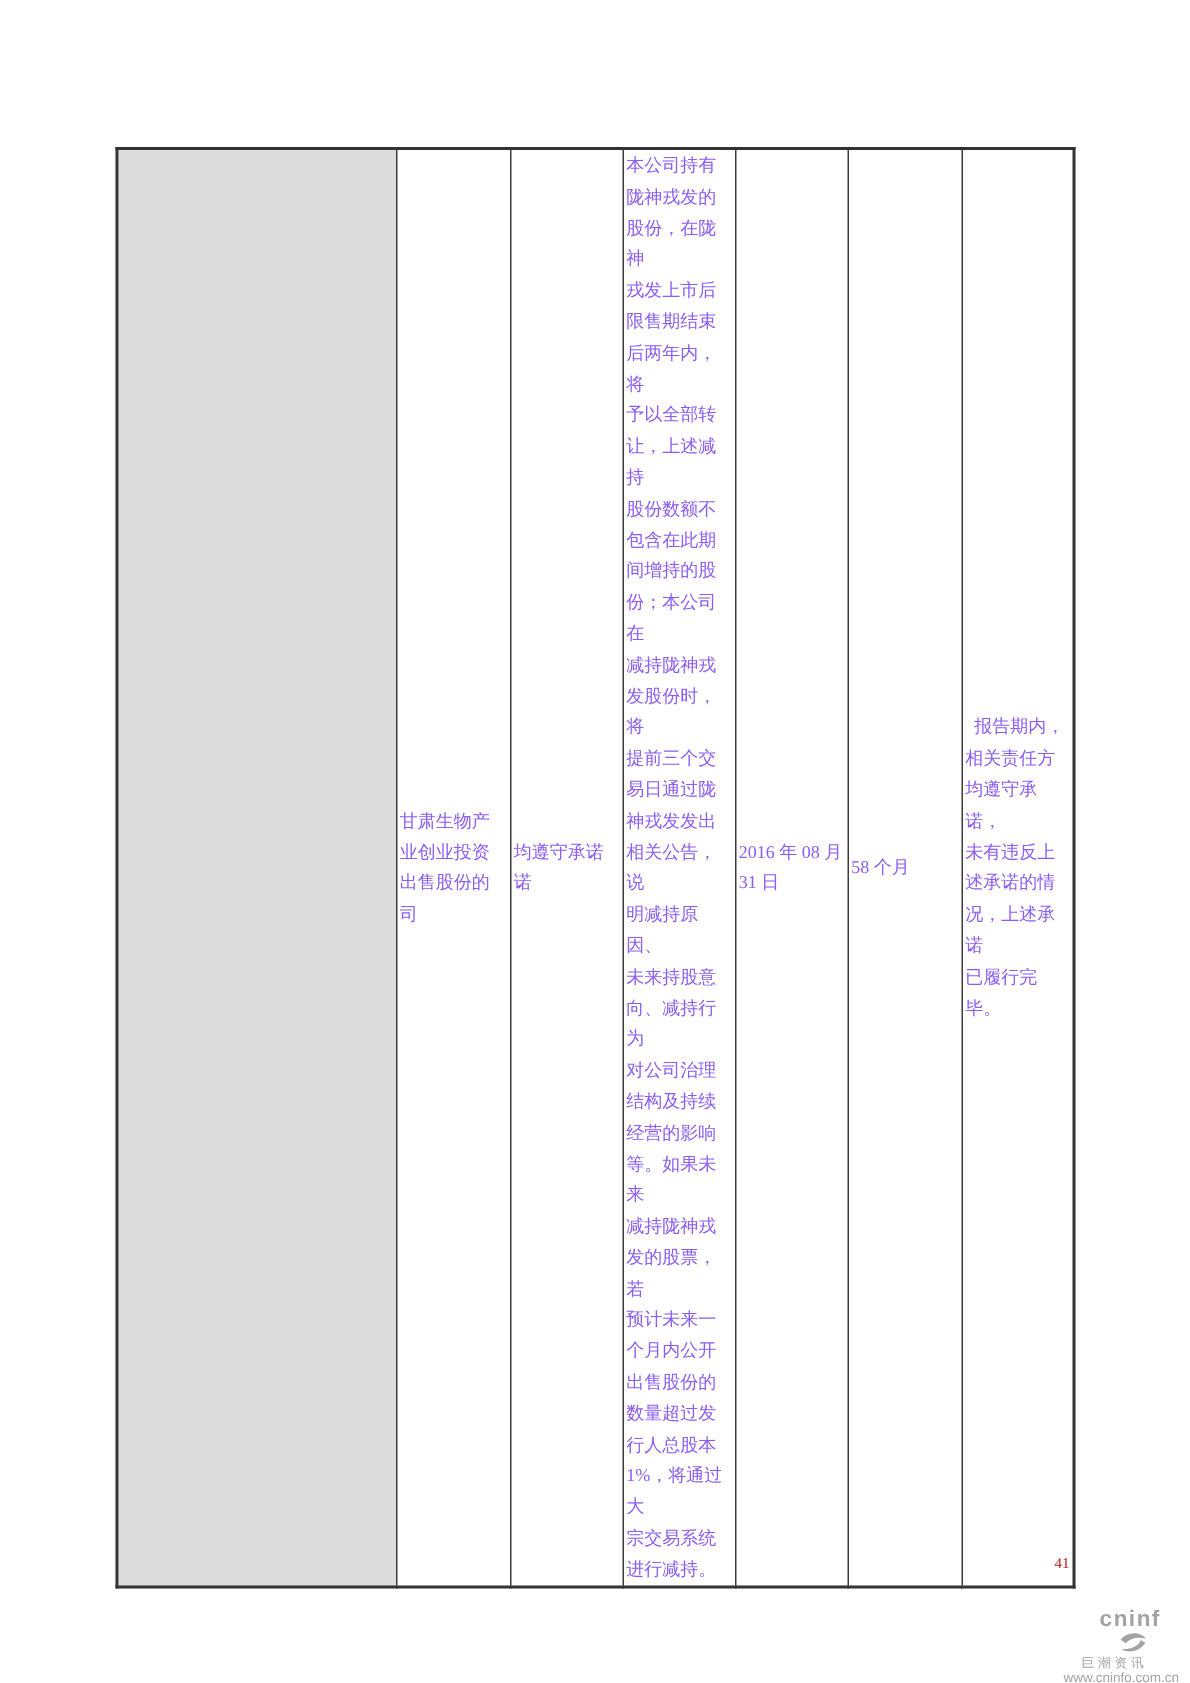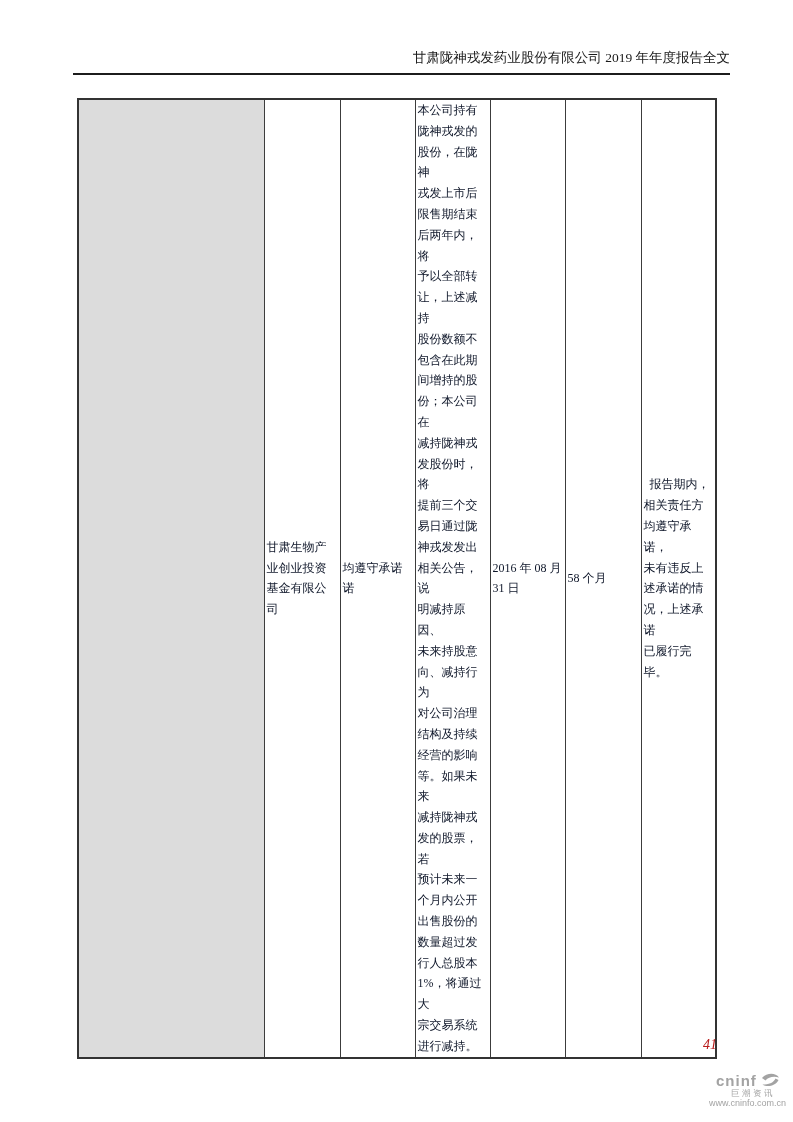"甘肃陇神戎发药业股份有限公司 2019 年年度报告全文" div.header { html: <div> <span>甘肃陇神戎发药业股份有限公司 2019 年年度报告全文</span> </div> -> none }
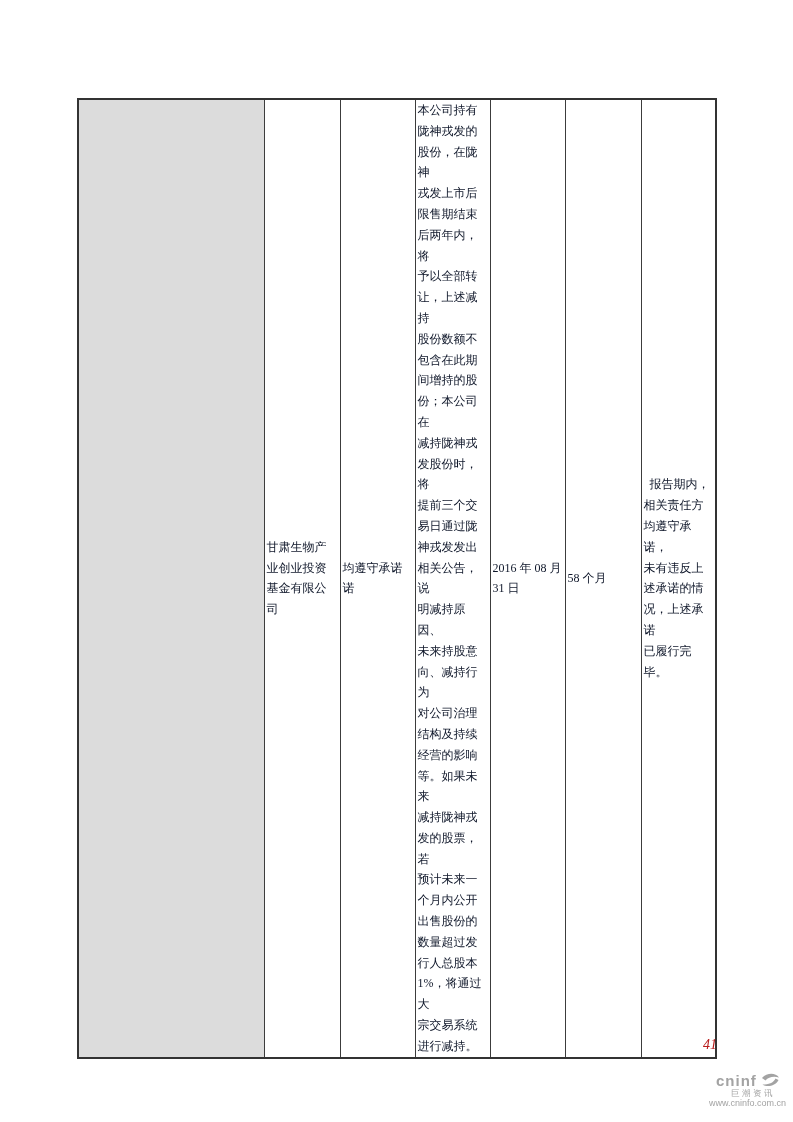"本公司持有" table.report-table td { color: #0f172a -> #8b5cf6 }
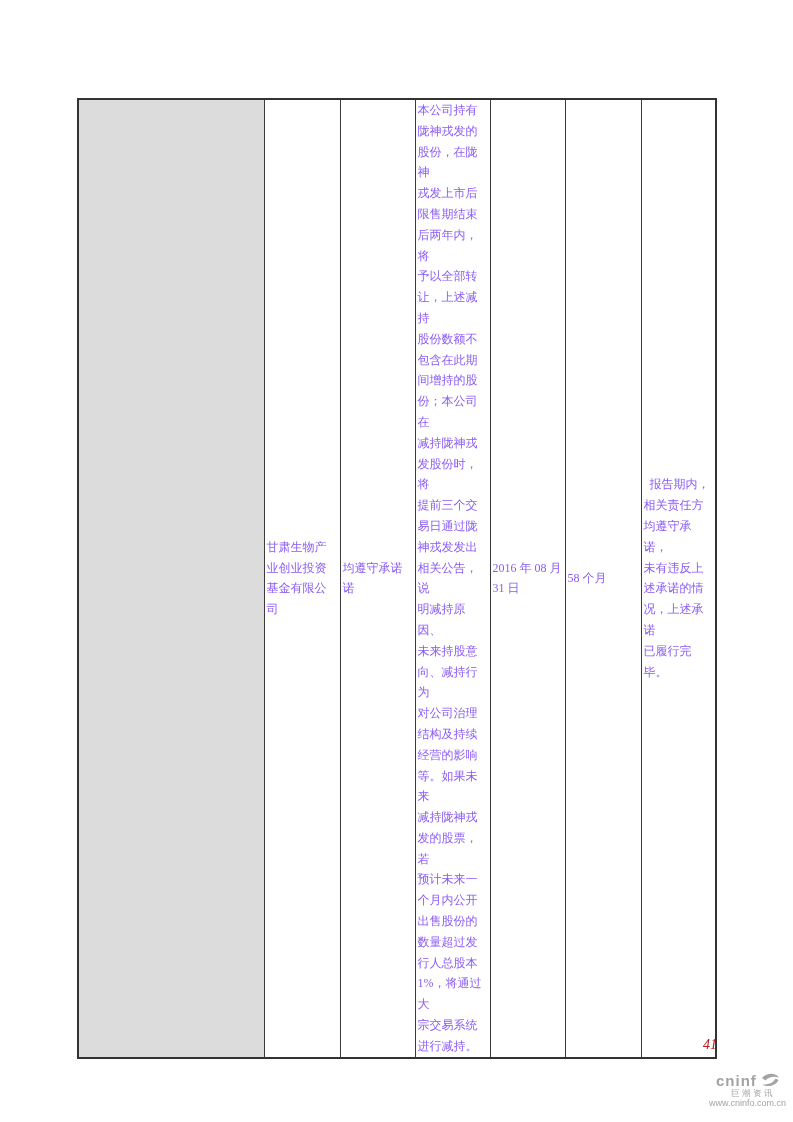"甘肃生物产" td { text: 基金有限公 -> 出售股份的 }
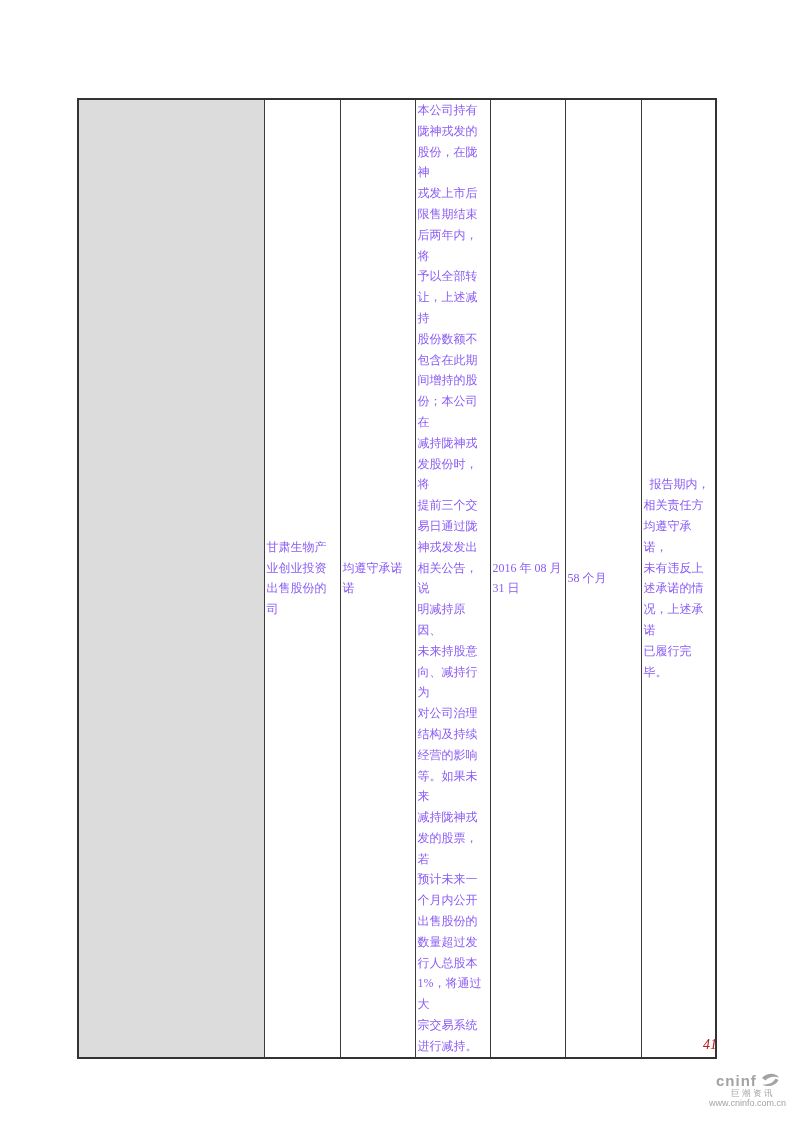"41" .page-number { font-size: 14px -> 10px; font-style: italic -> none }
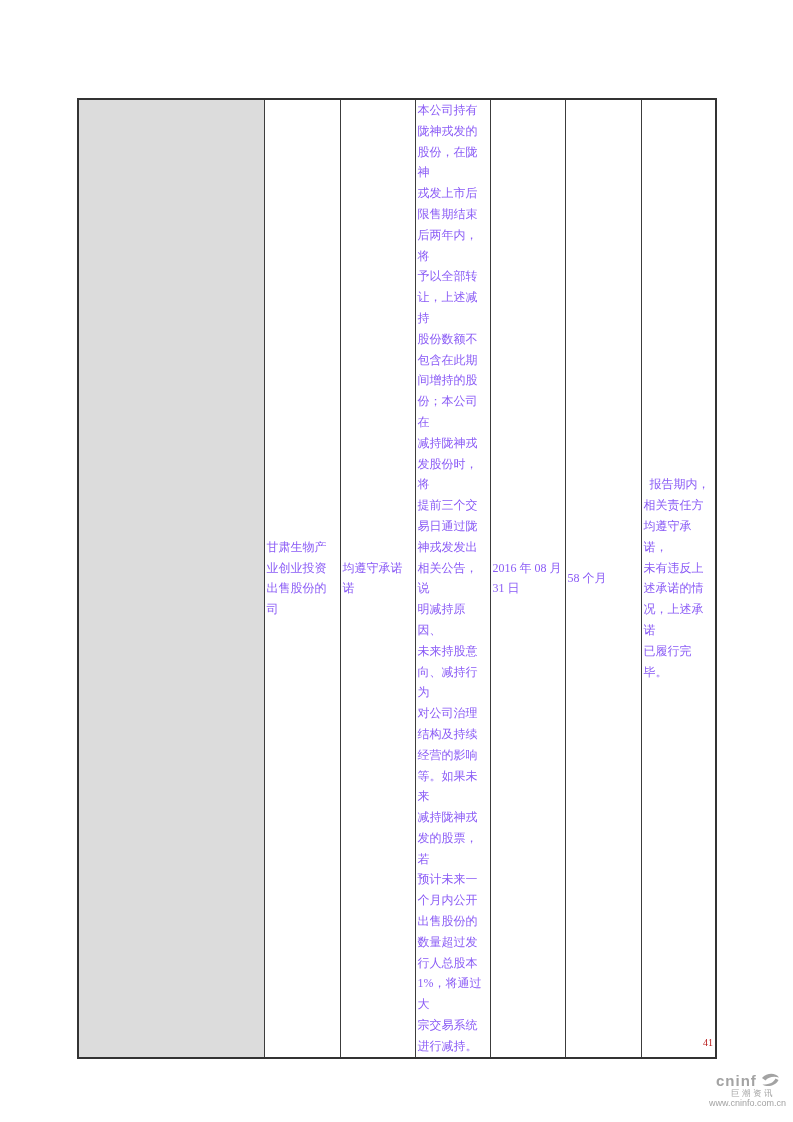"cninf" .logo-top { flex-direction: none -> column }
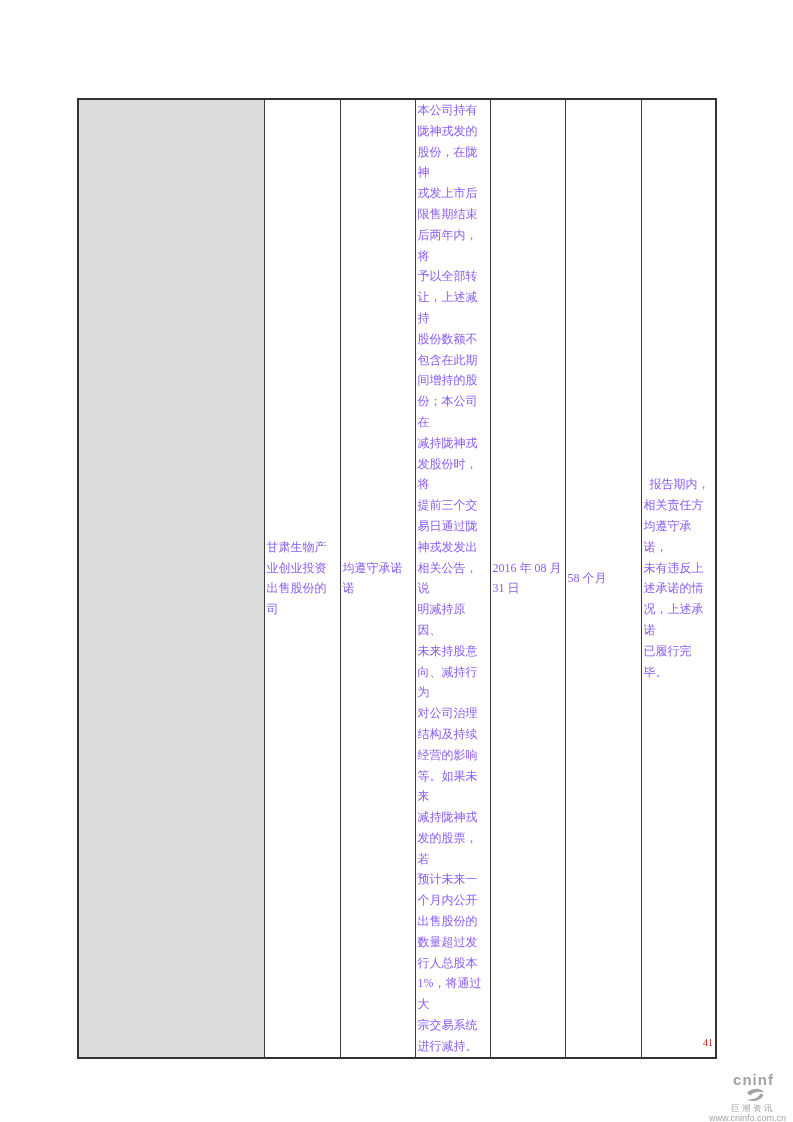"巨潮资讯" .logo-cn { margin-left: 22px -> 12px }
